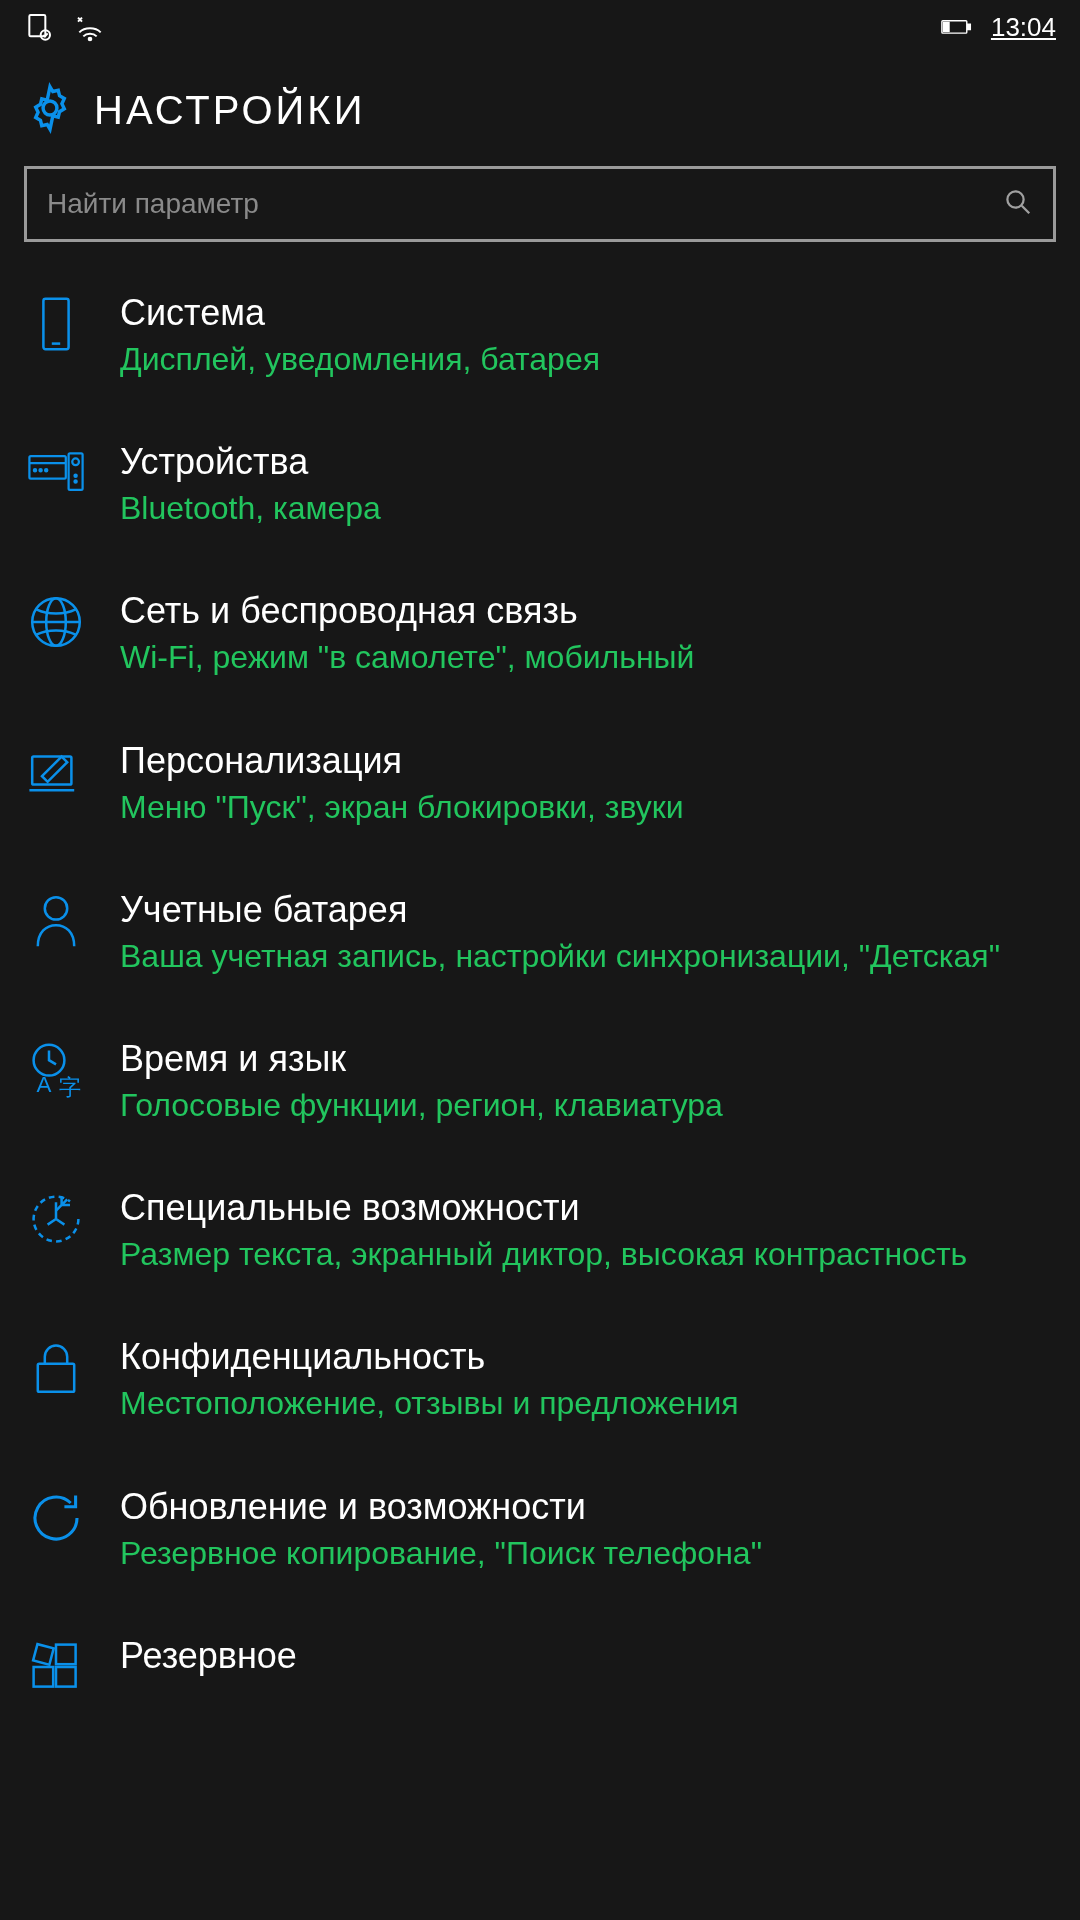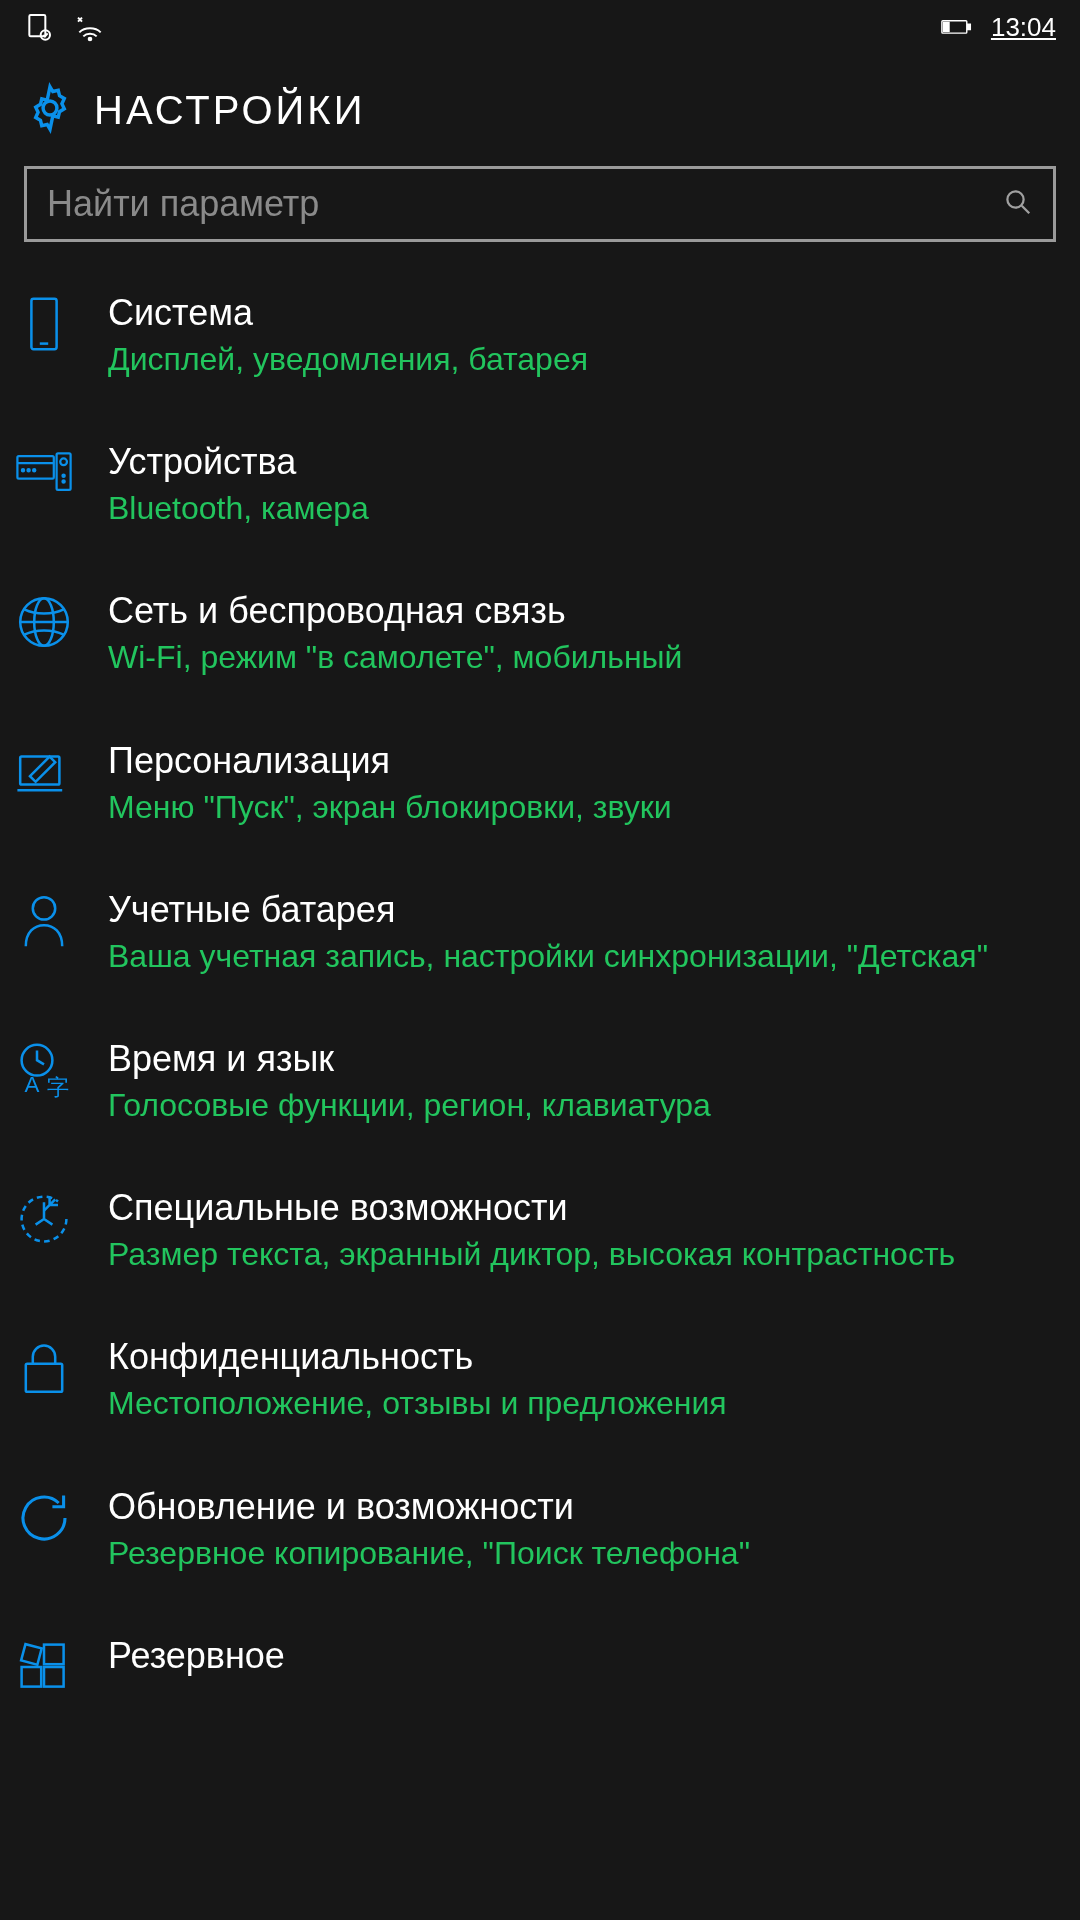"Найти параметр" .search-input { font-size: 36px -> 28px }
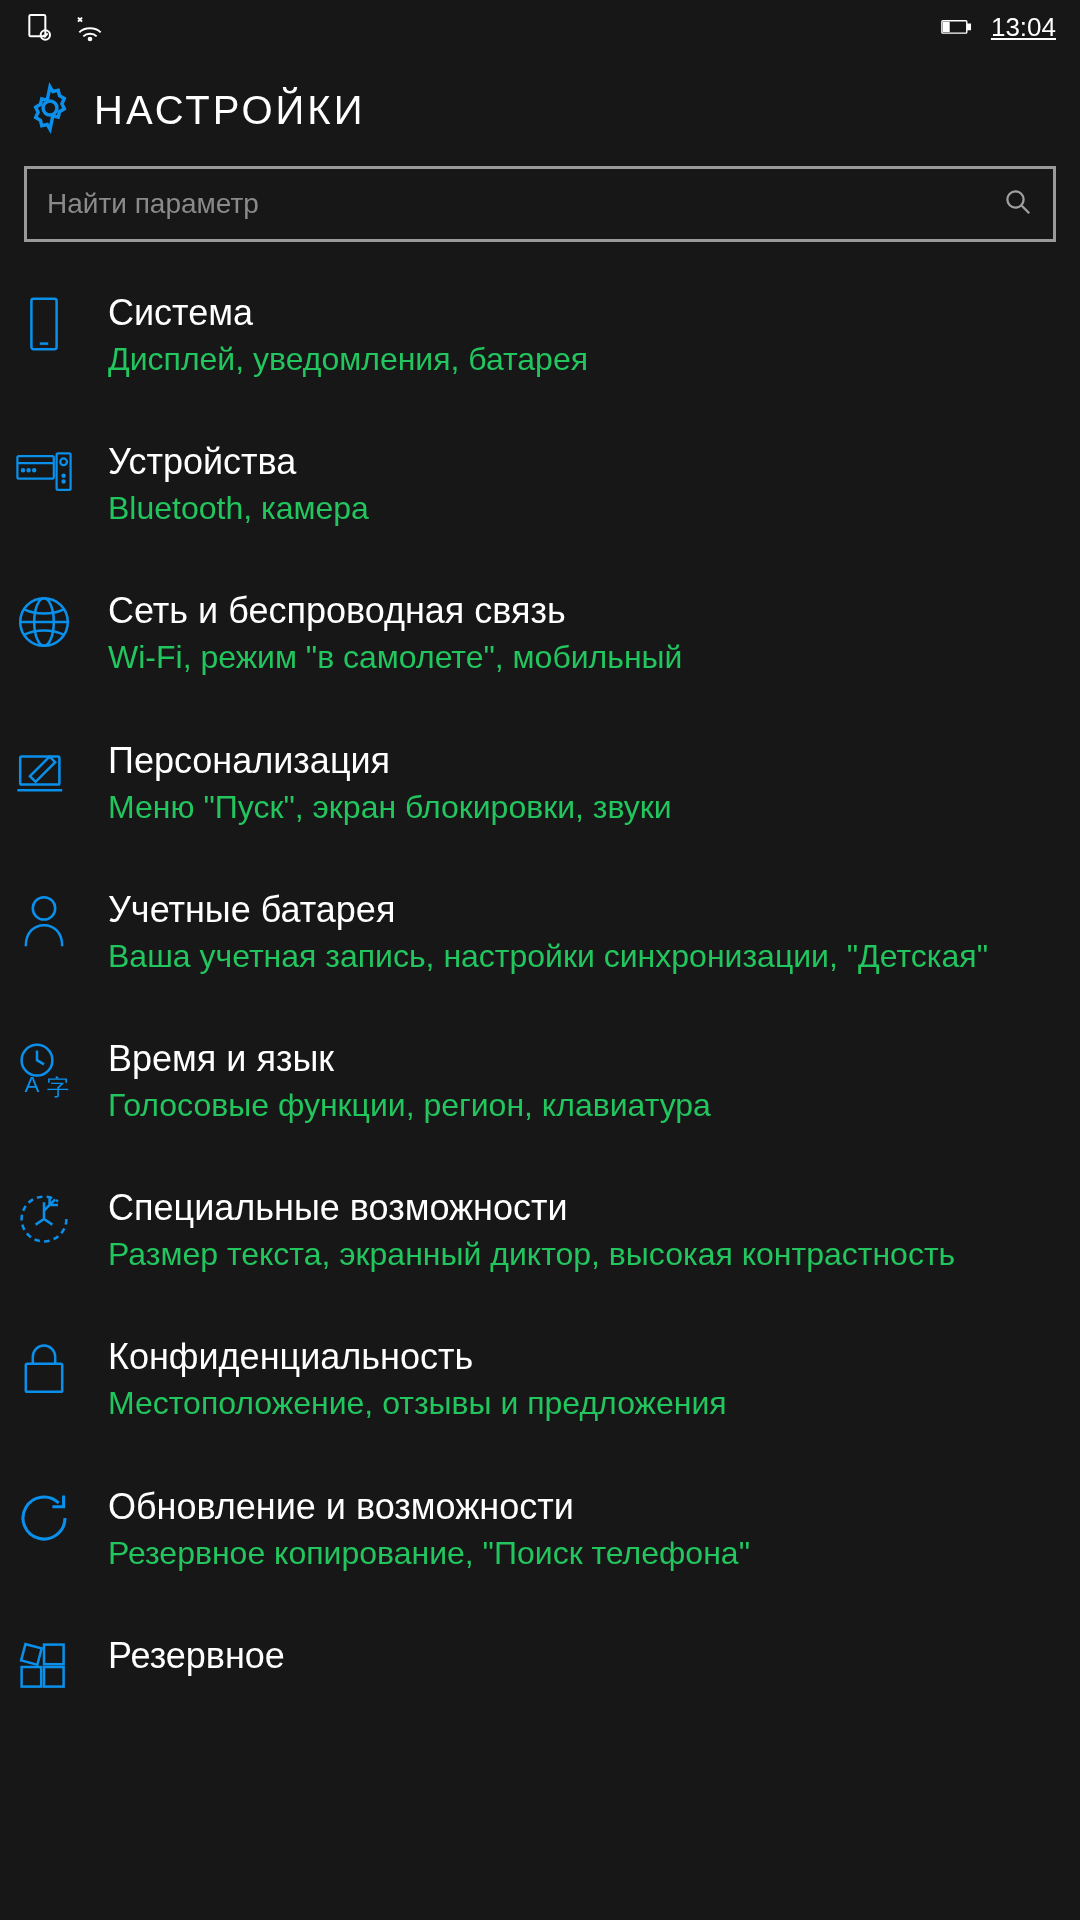"Система" .list { padding: 0 8px -> 0 20px }
